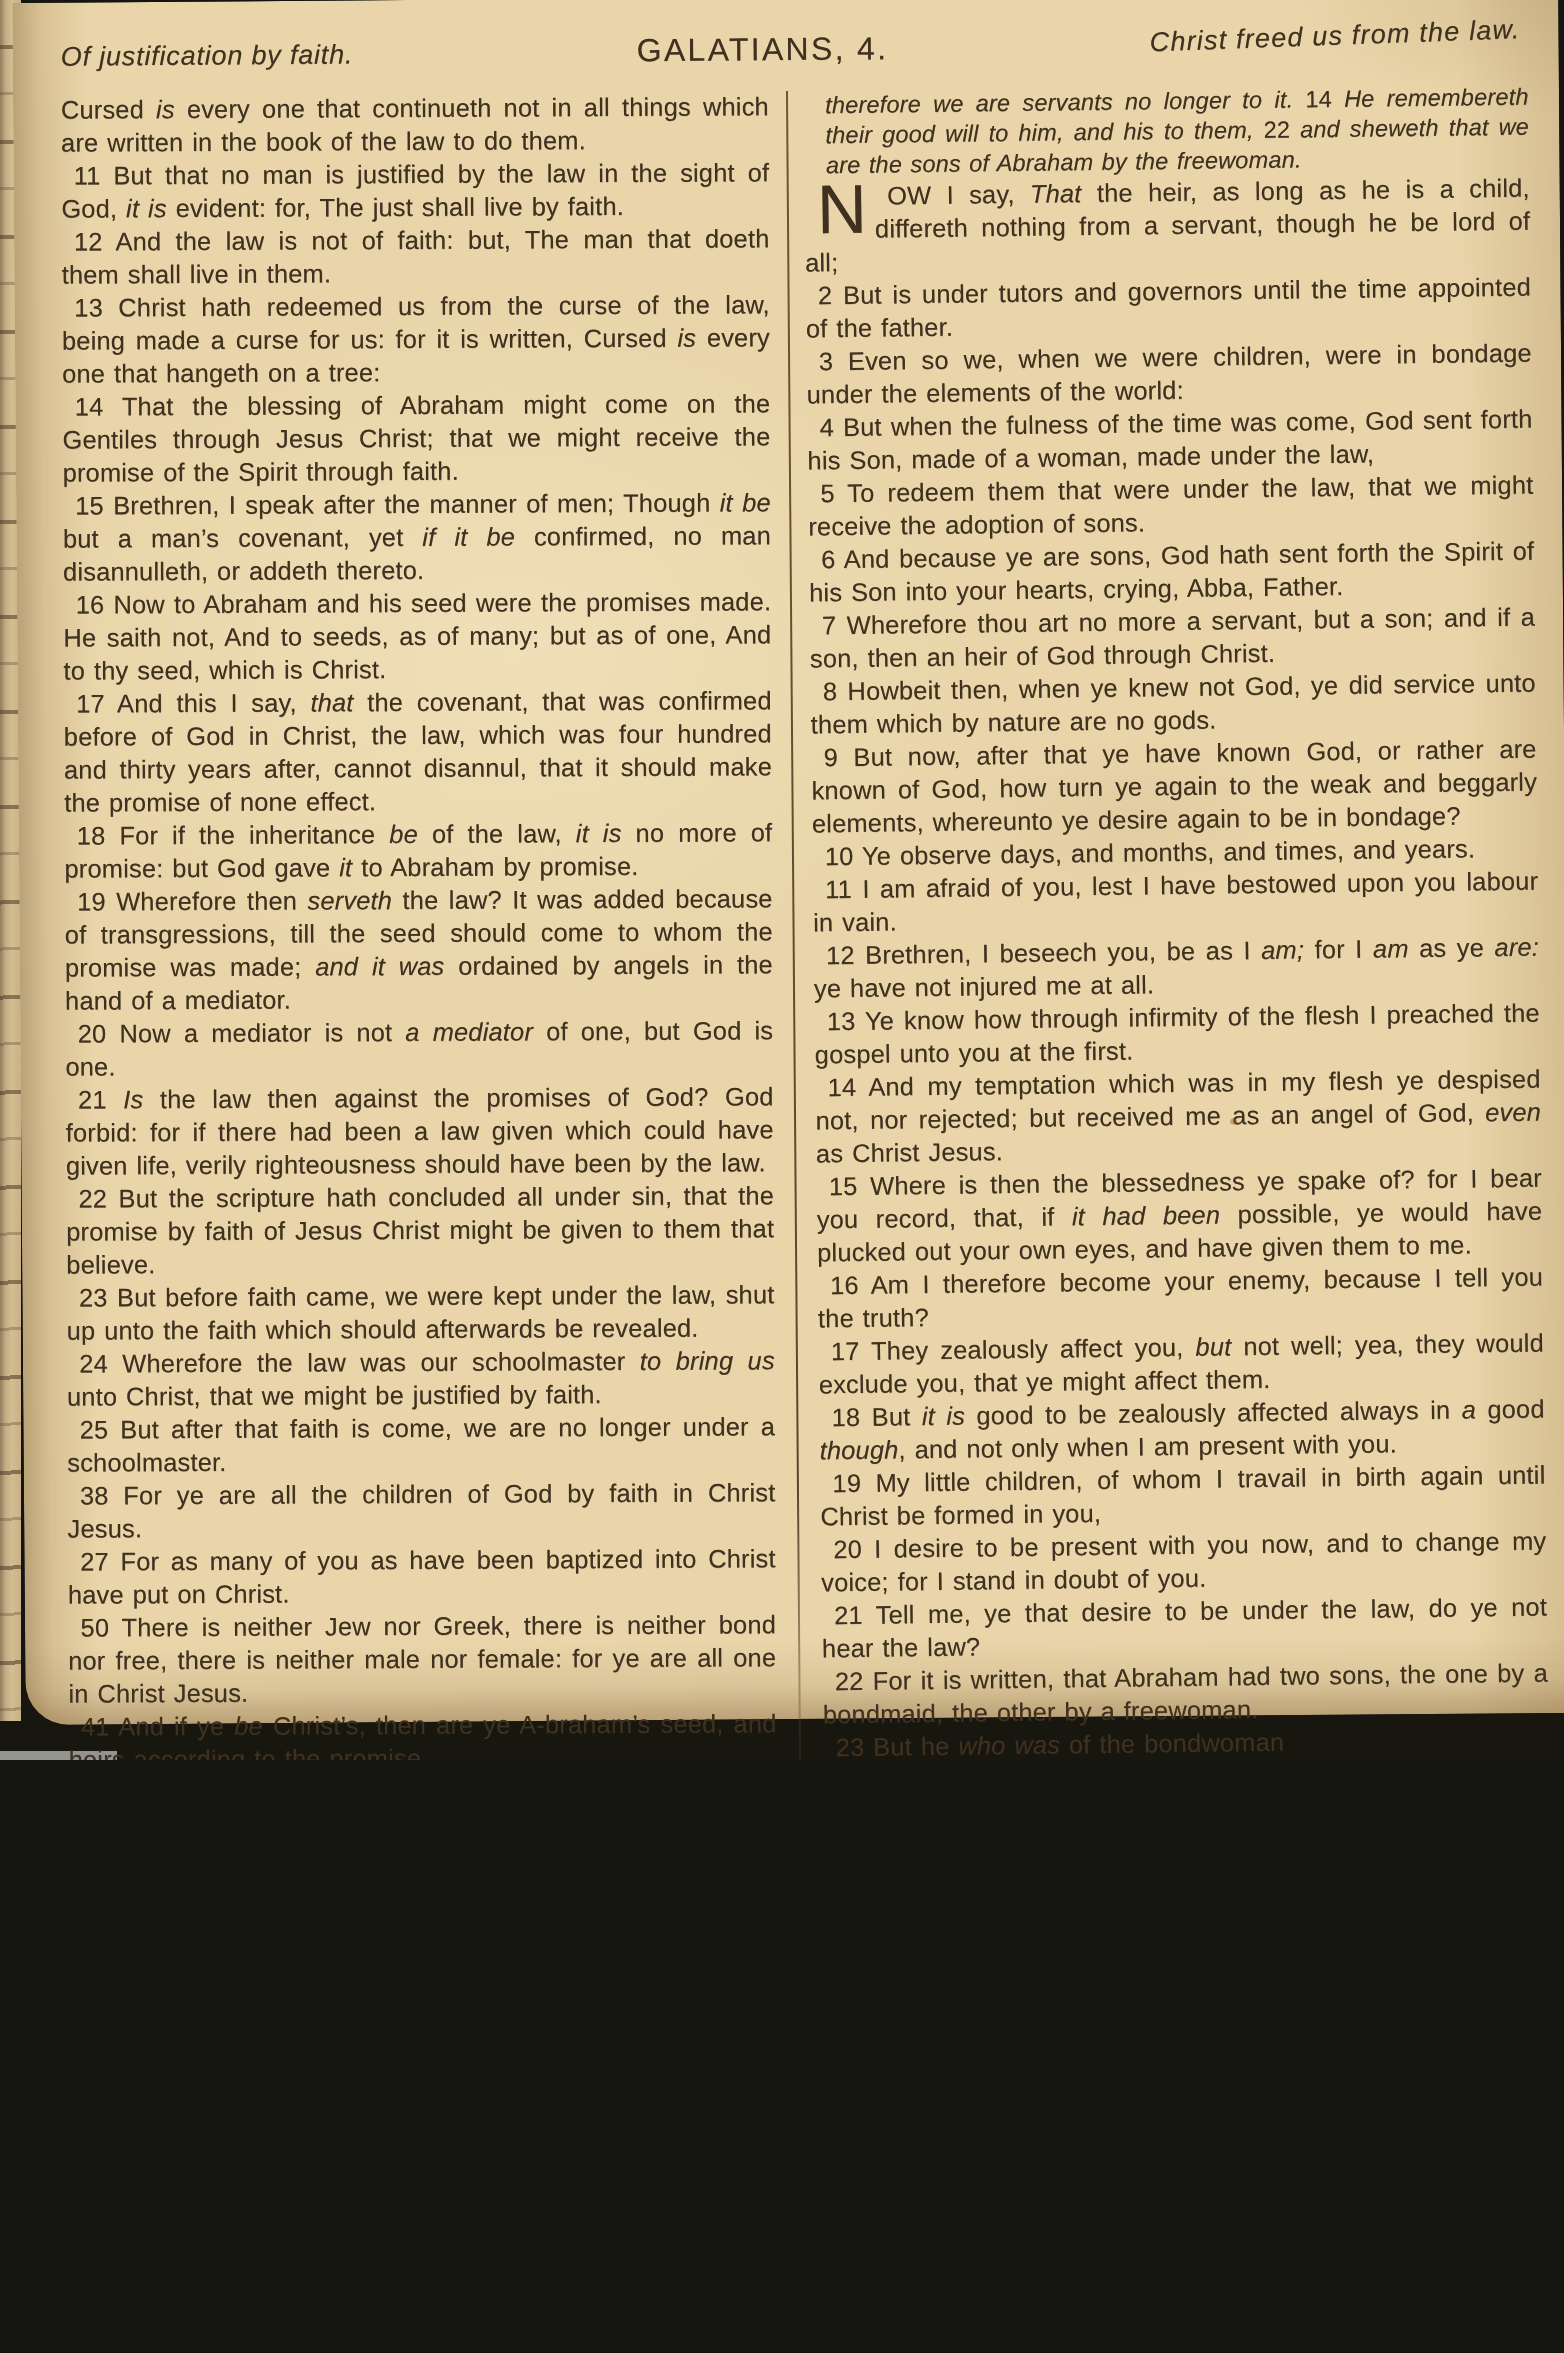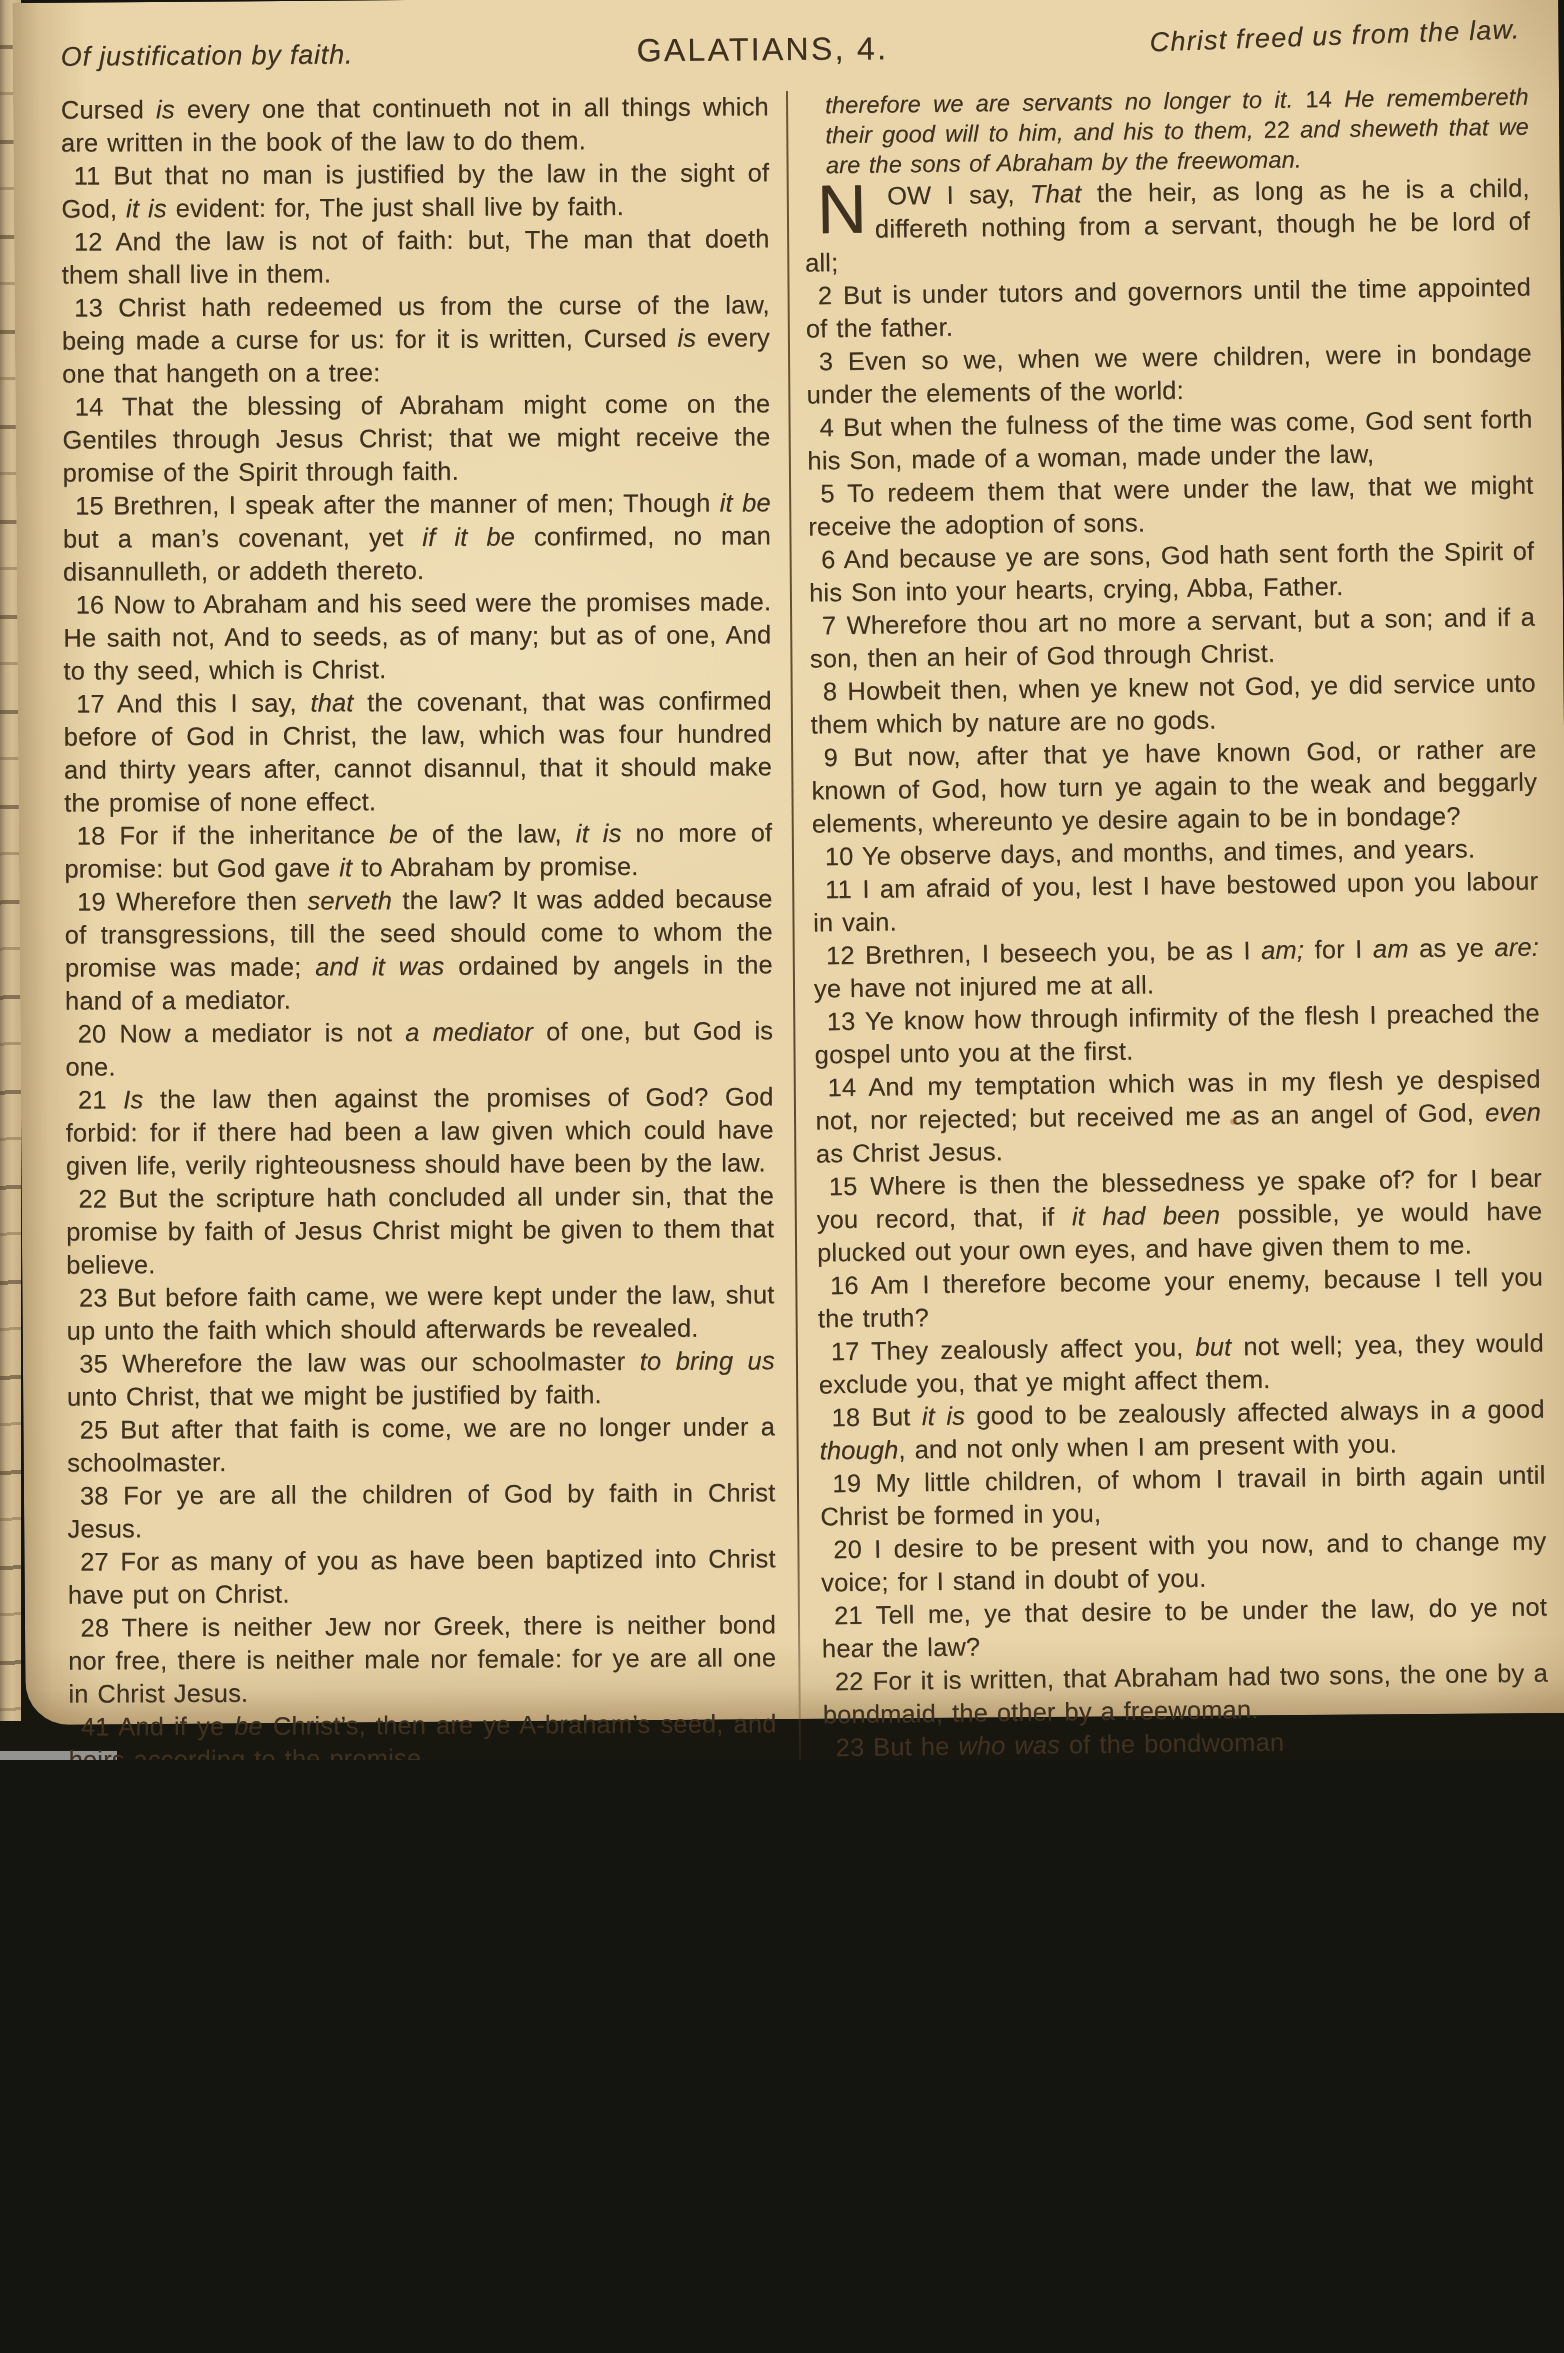"35" span.vn { text: 35 -> 24 }
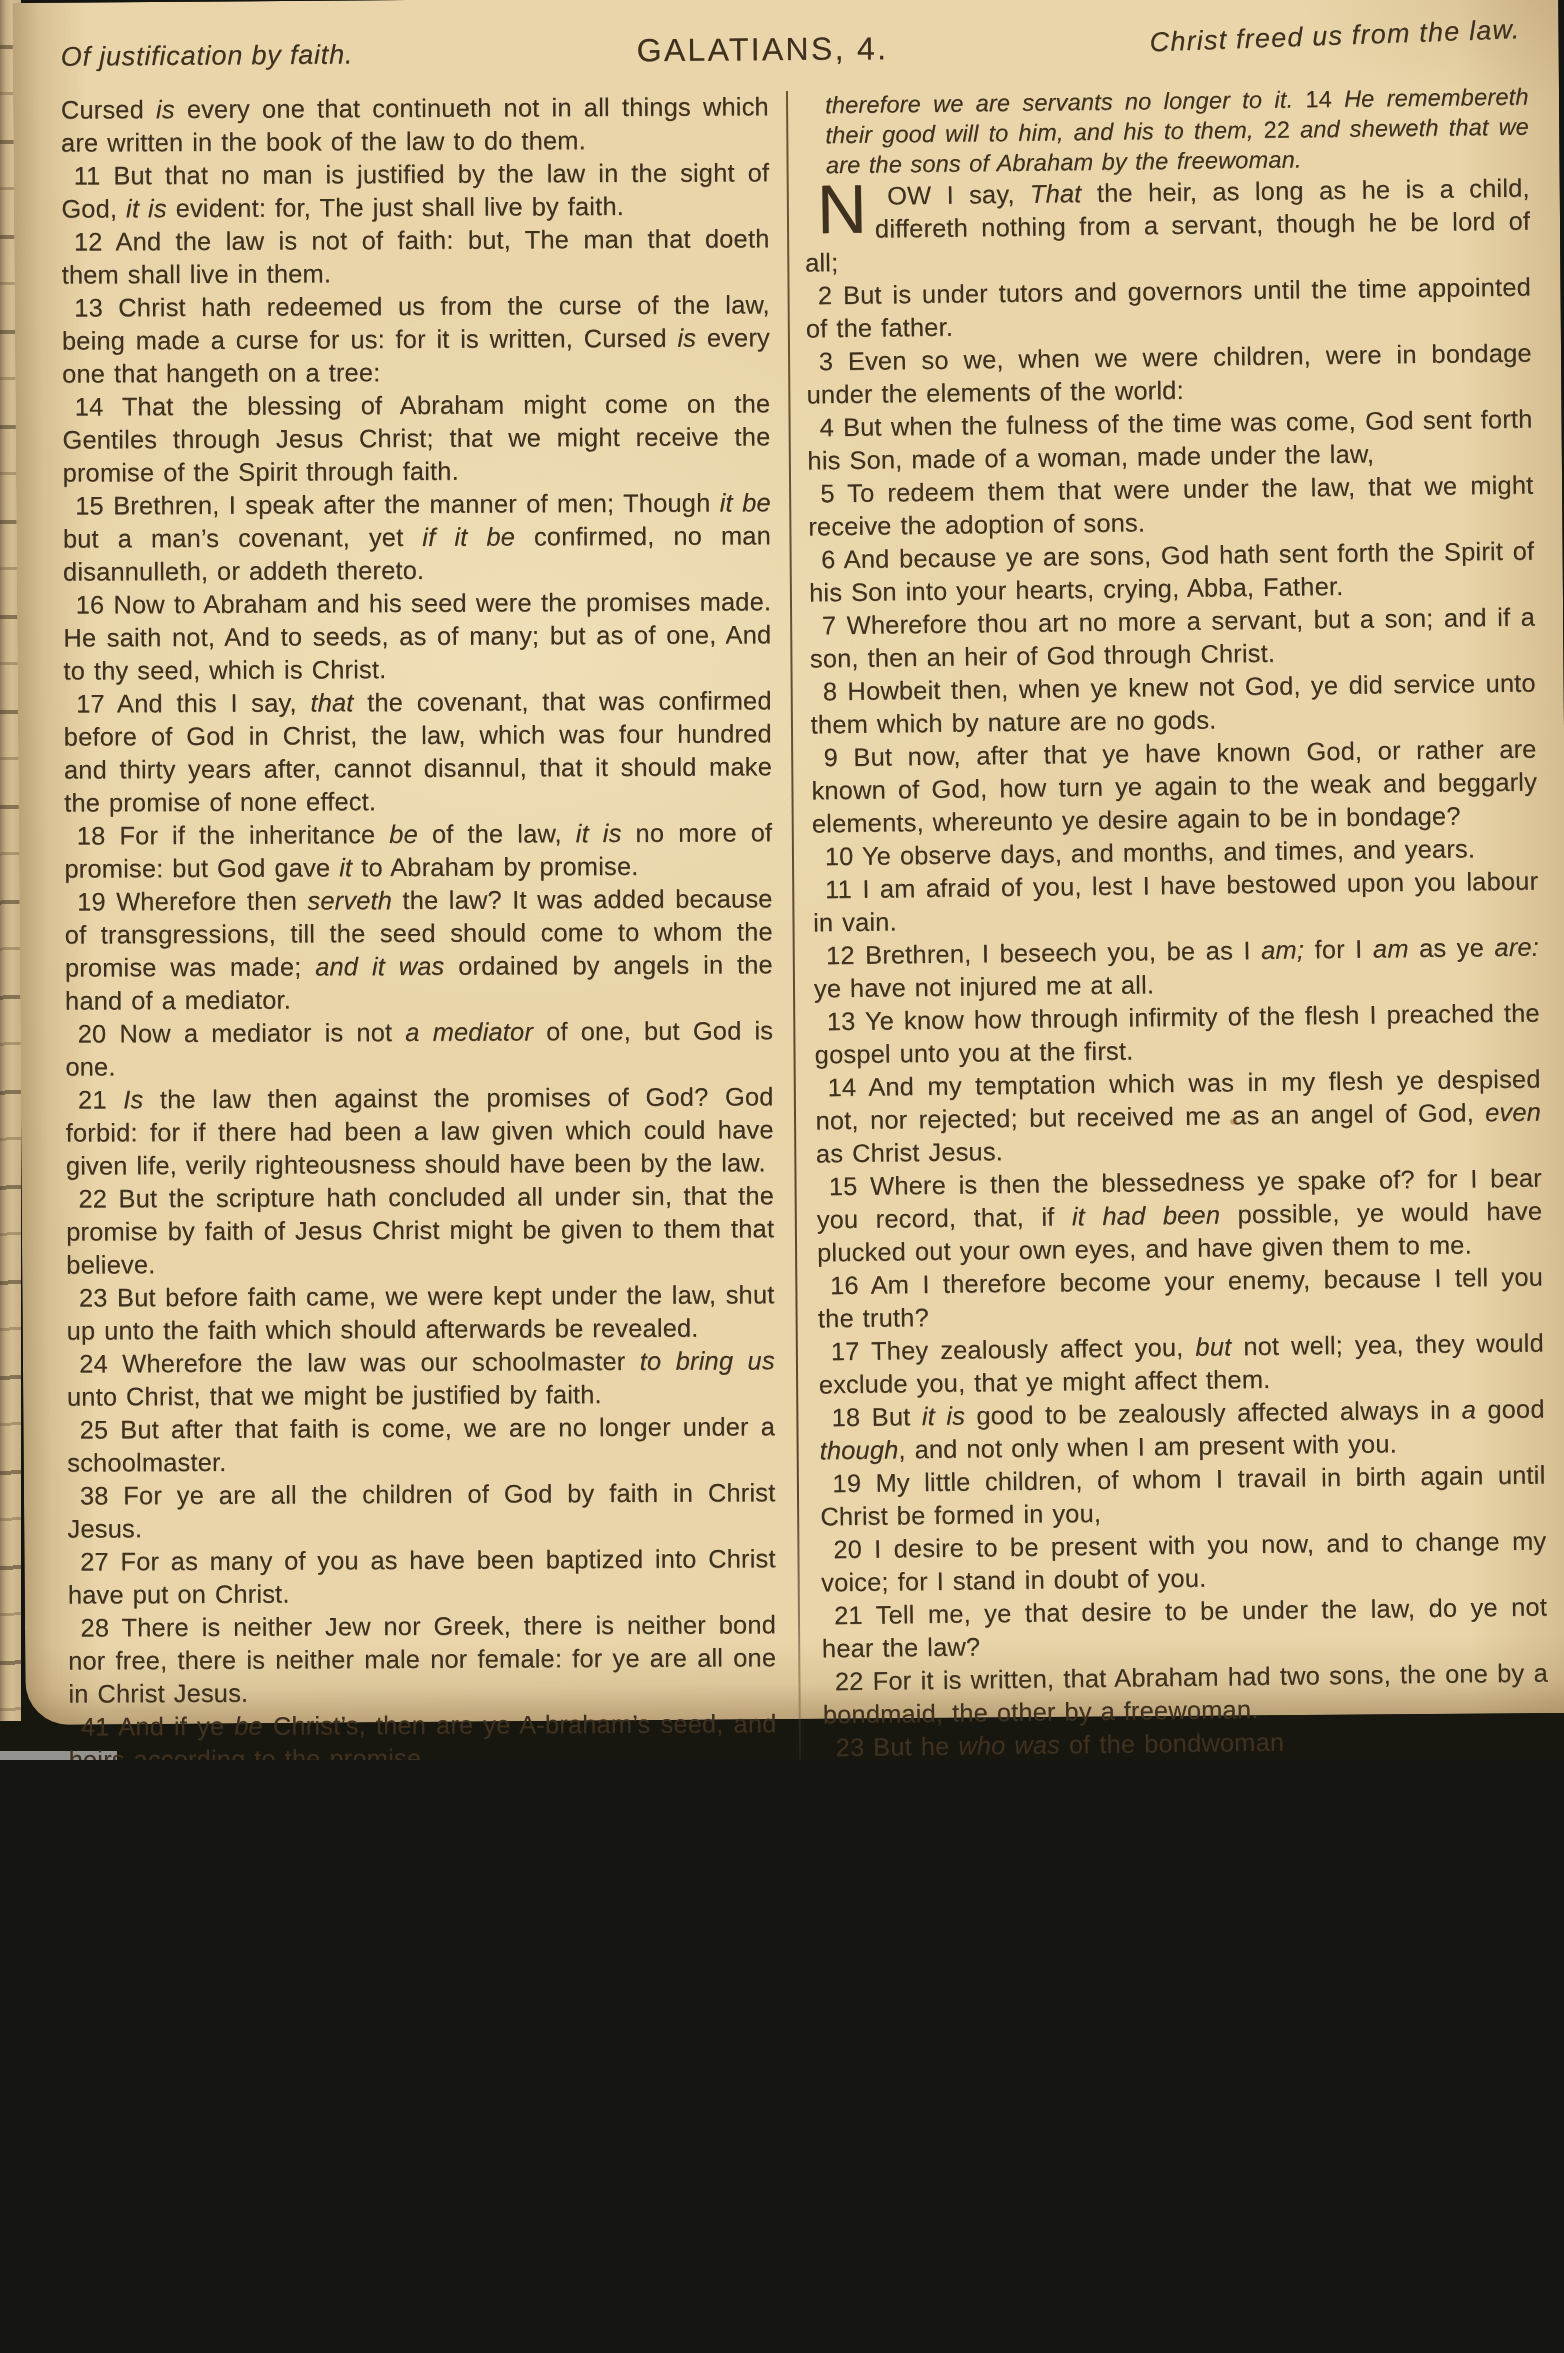"28" span.vn { text: 28 -> 50 }
